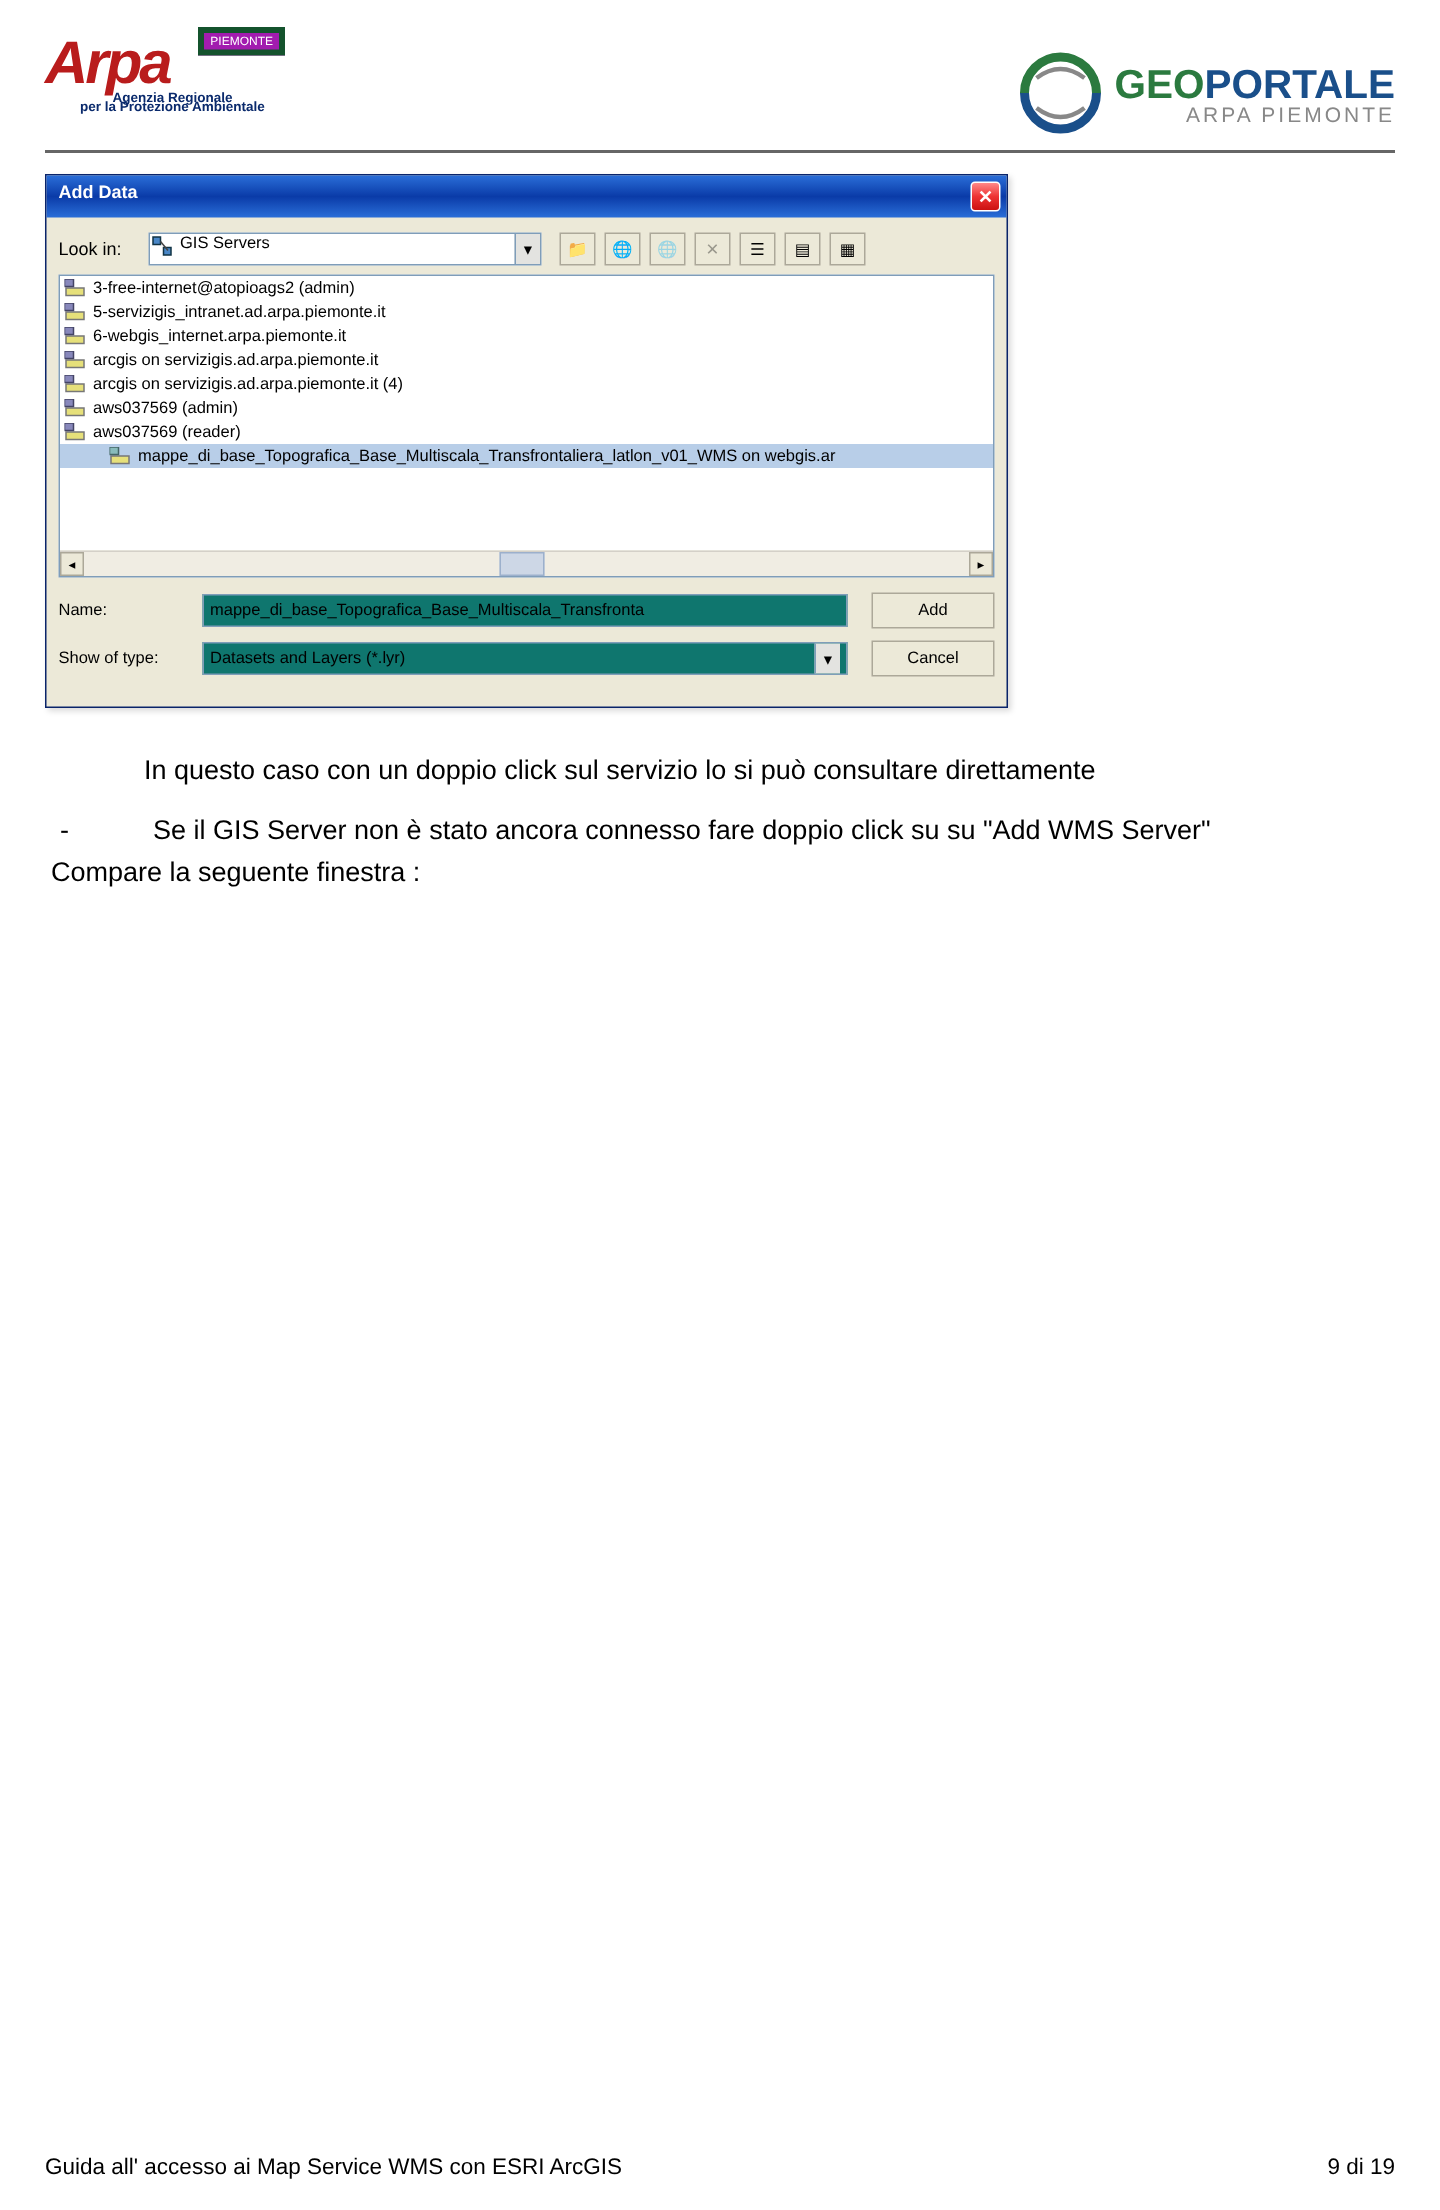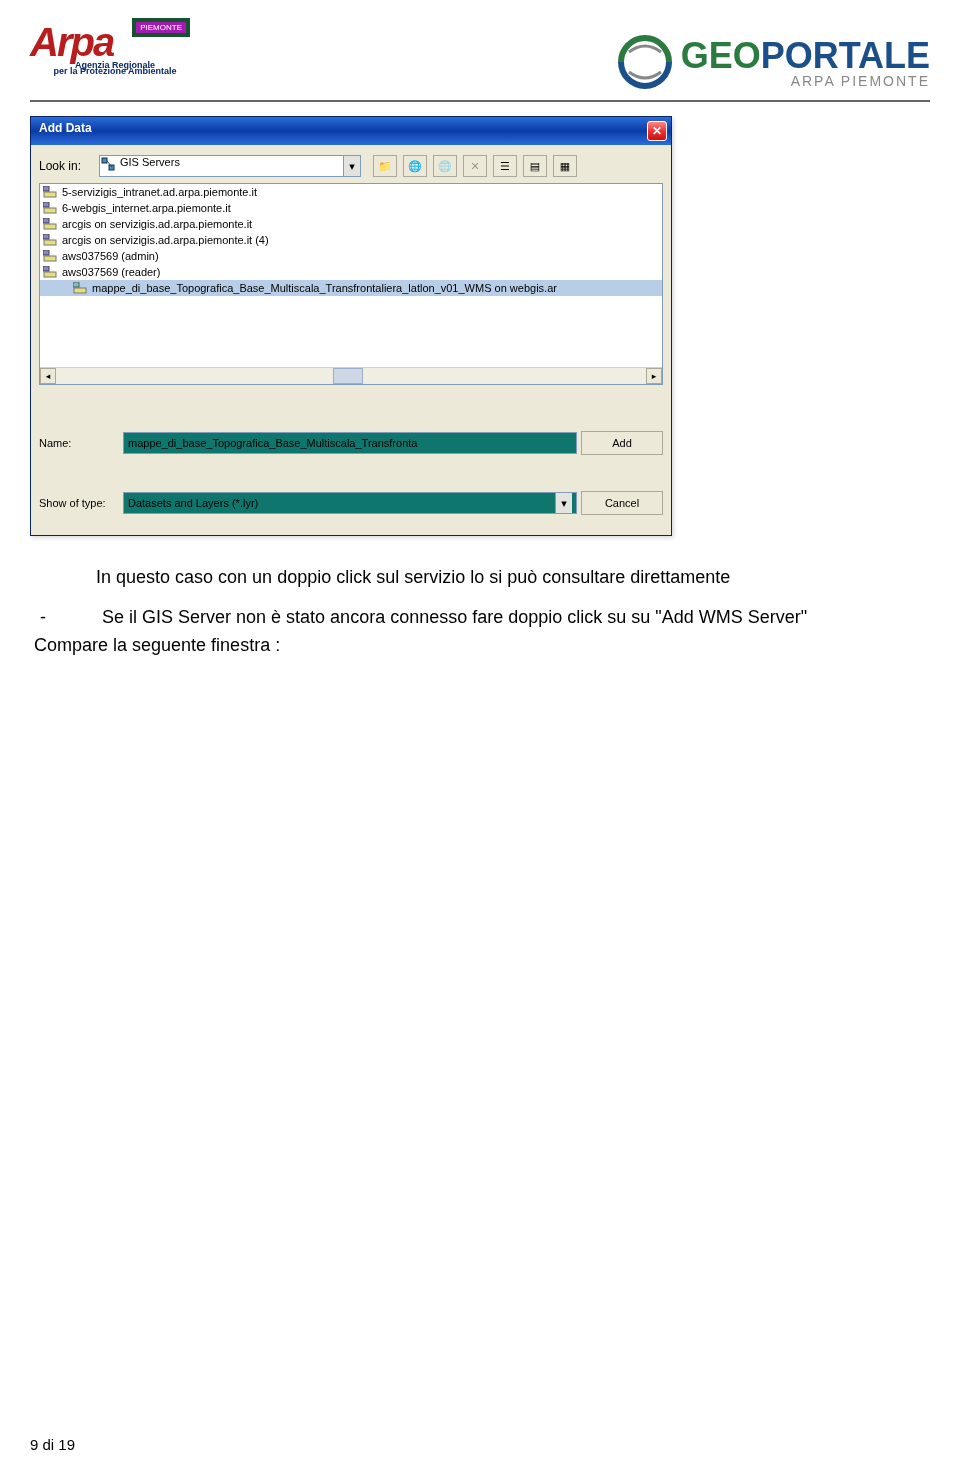"GEOPORTALE" .geo-words .geo { font-size: 36px -> 27px }
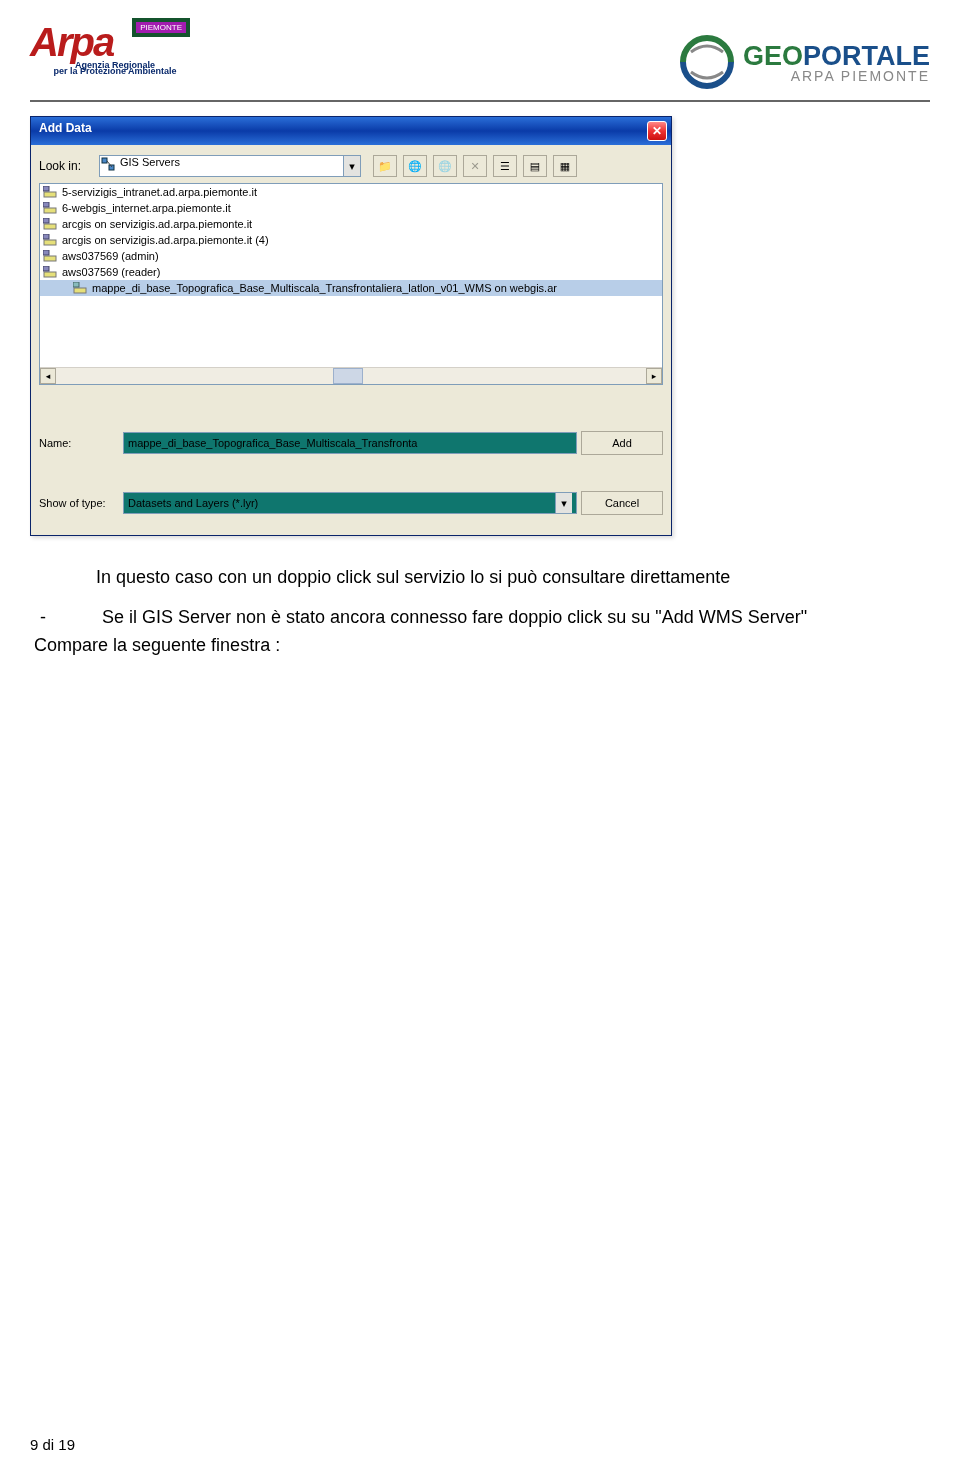"3-free-internet@atopioags2 (admin)" div.file-row { html: none -> <div> <span> <svg> <rect></rect> <rect></rect> </svg> </span> <span>3-free-internet@atopioags2 (admin)</span> </div> }
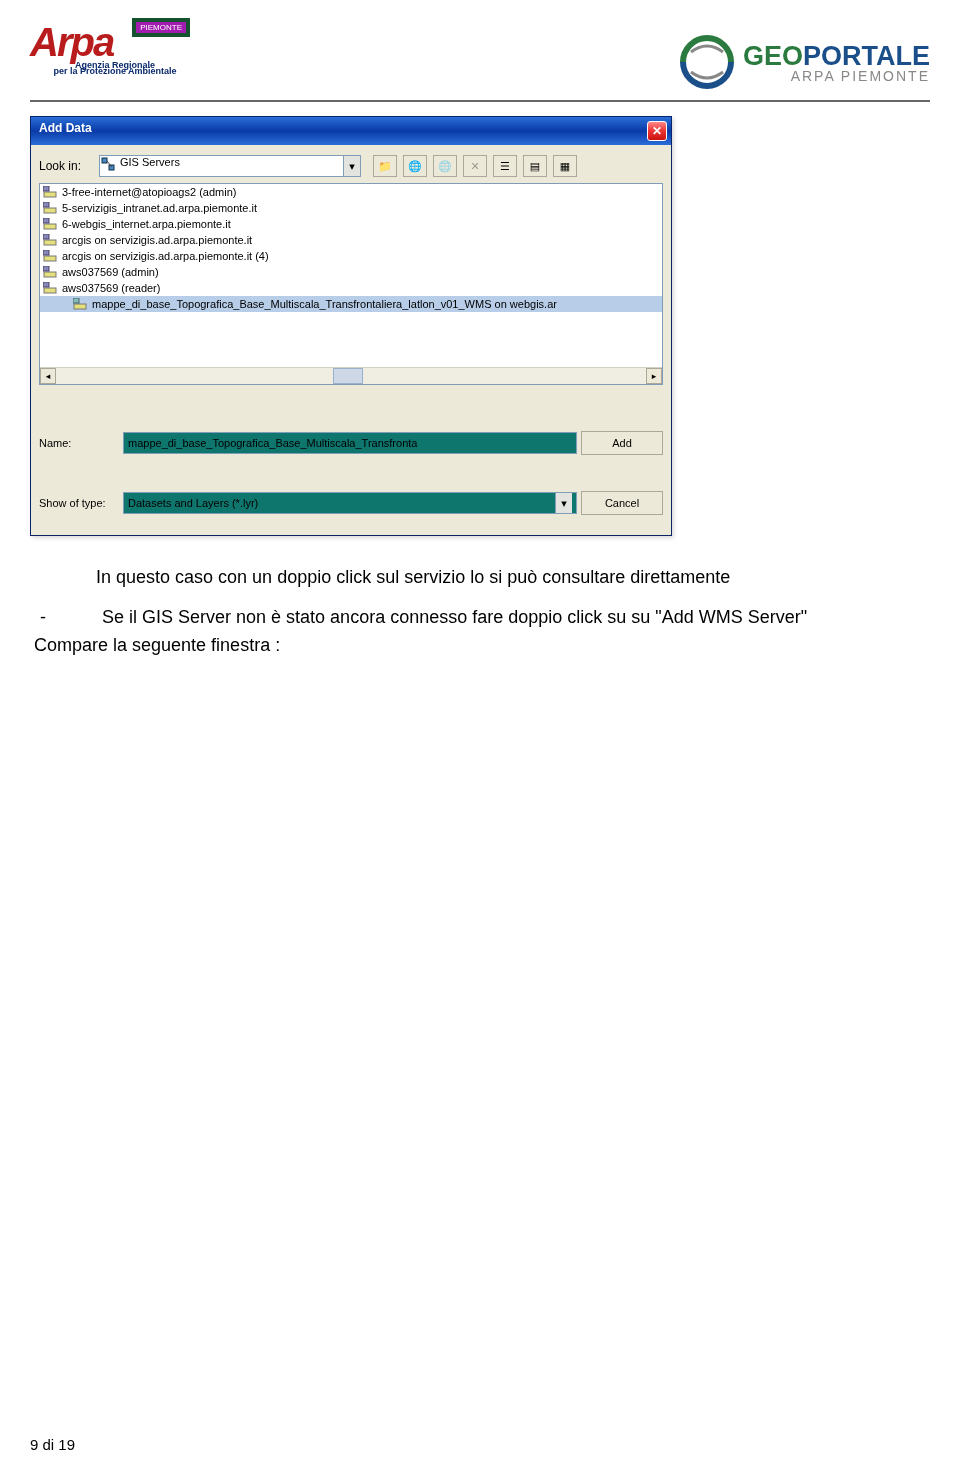"Name:" .form-row { gap: 4px -> 16px; margin-top: 36px -> none }
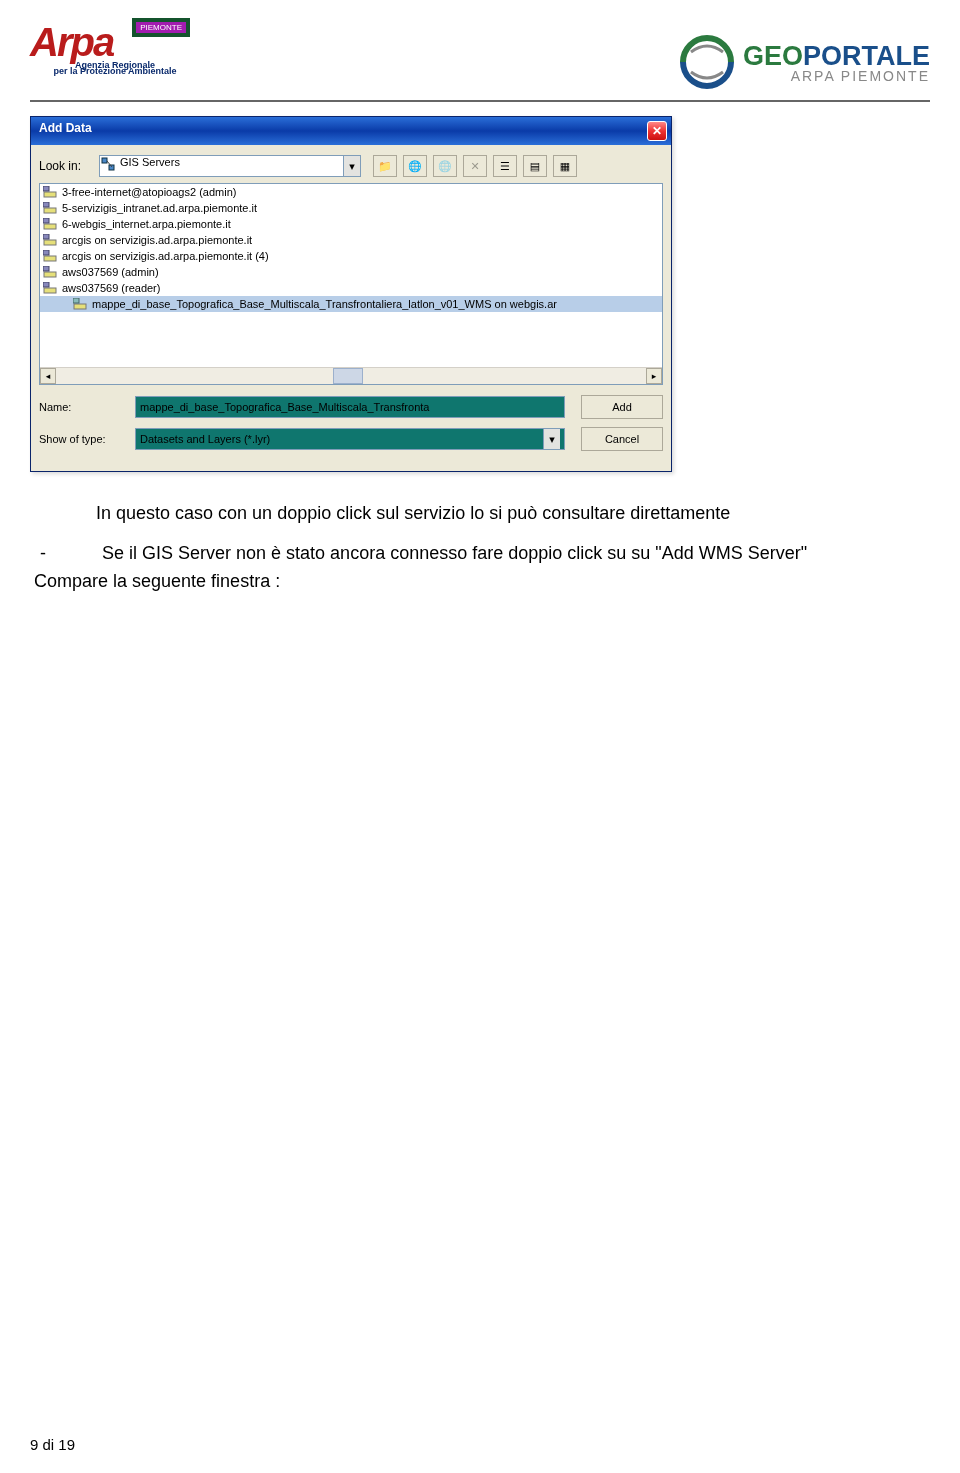"Guida all' accesso ai Map" span { html: none -> <span>Guida all' accesso ai Map Service WMS con ESRI ArcGIS</span> }
